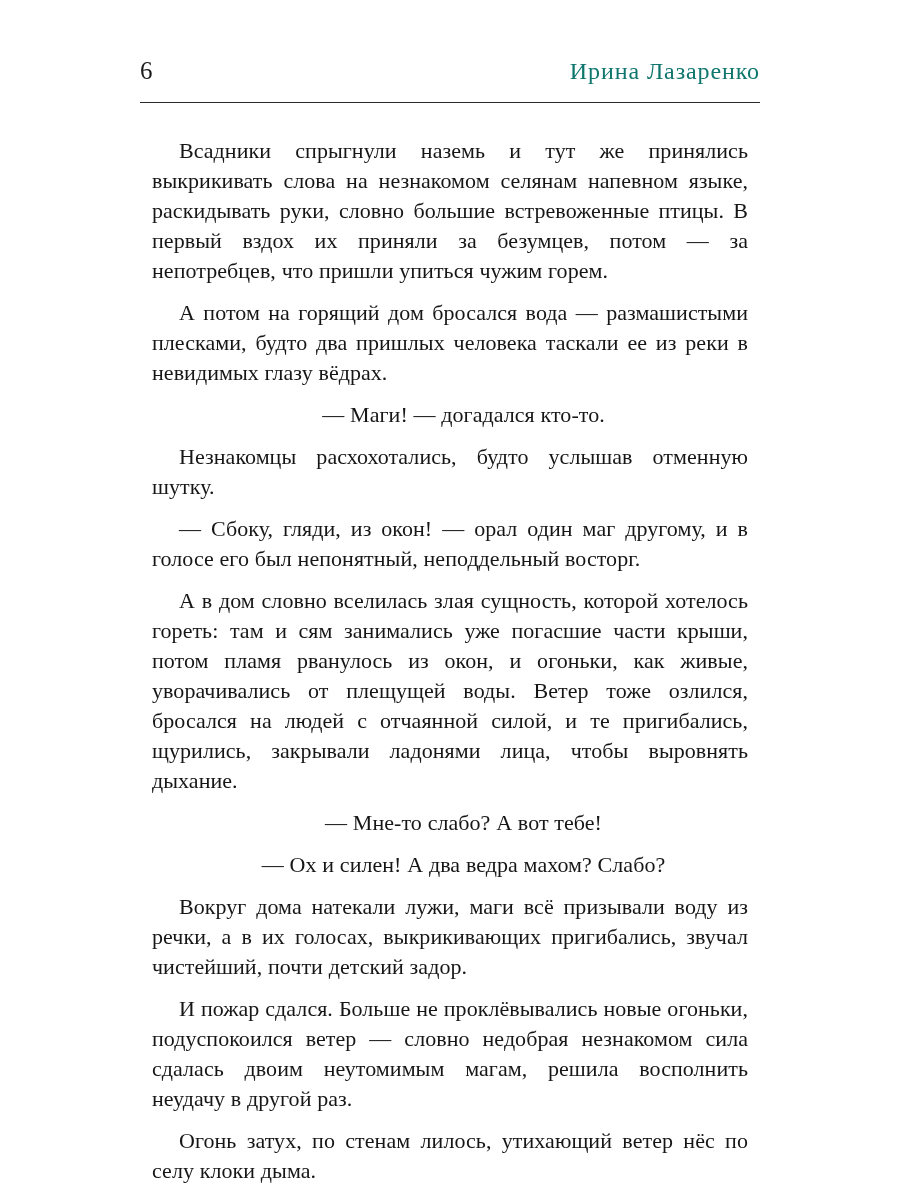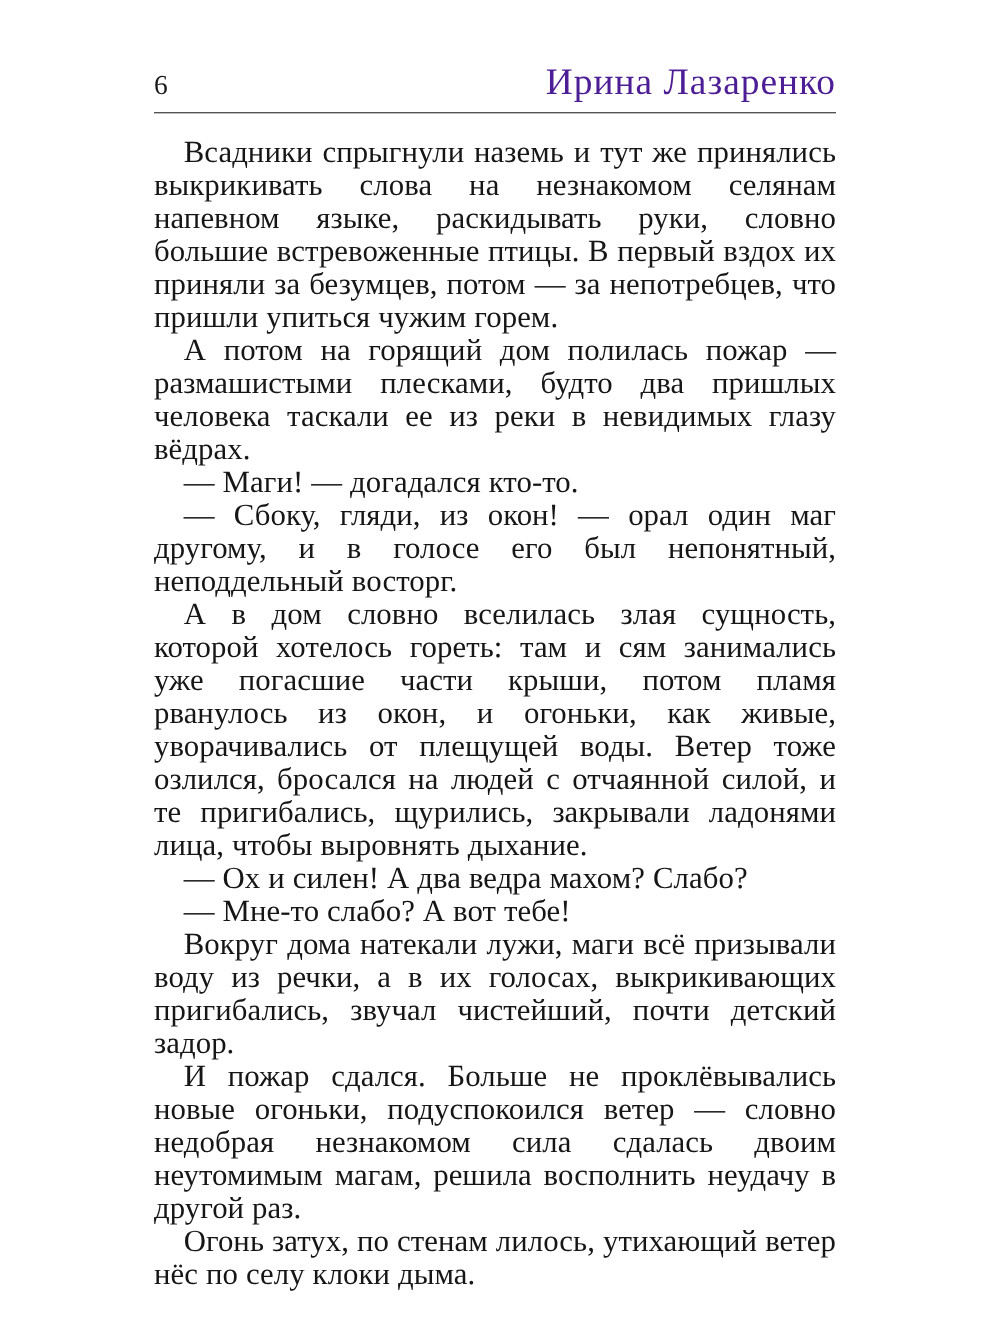"Ирина Лазаренко" .author-name { color: #4c1d95 -> #0f766e; font-size: 34px -> 24px }
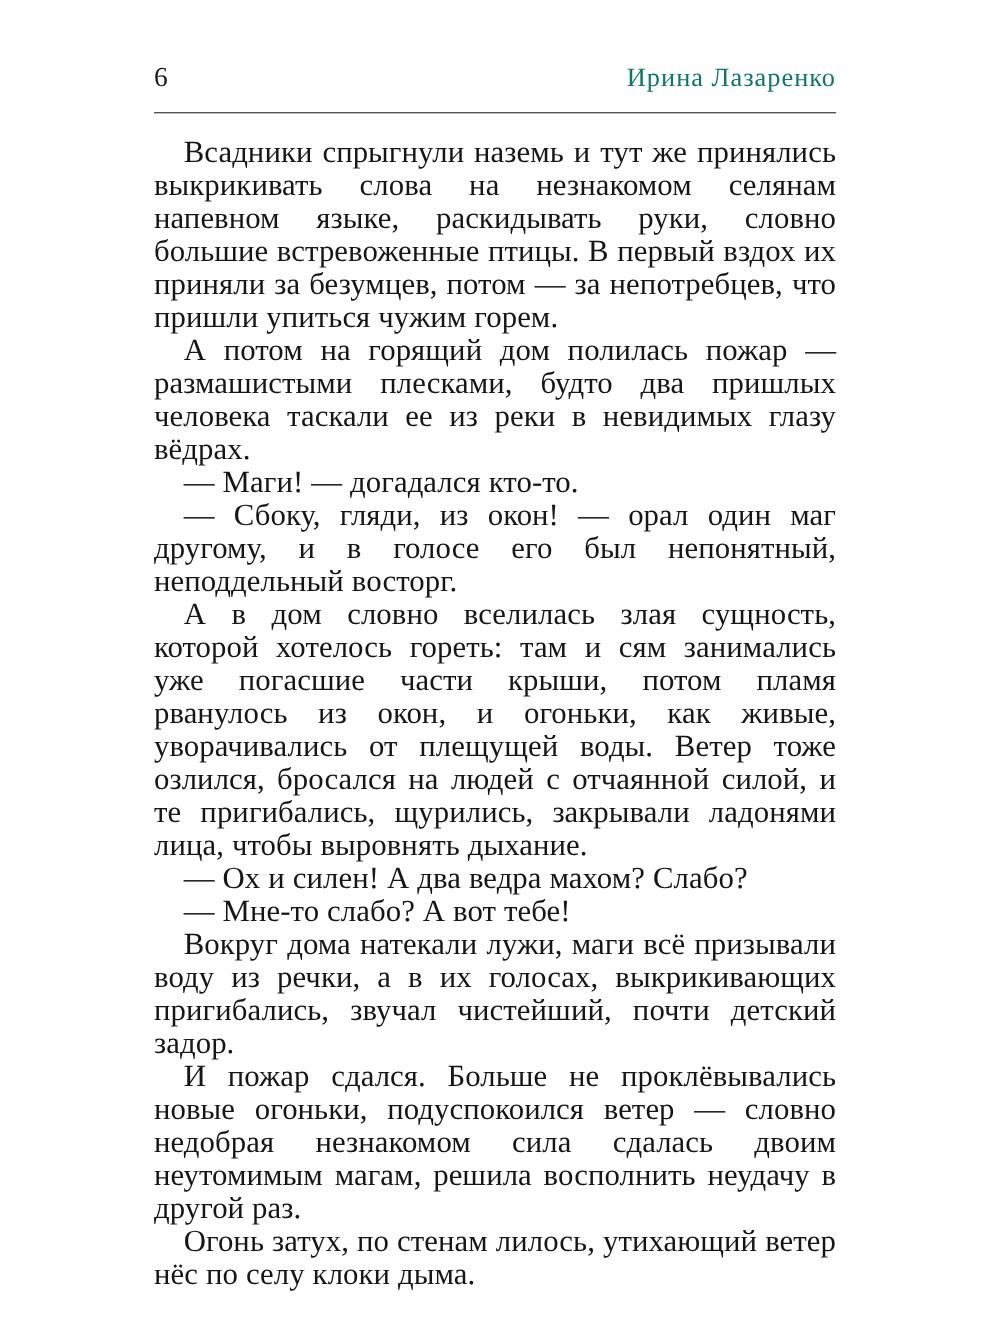"Всадники спрыгнули наземь и тут" .para { font-size: 28px -> 22px; margin: 0 -> 12px }
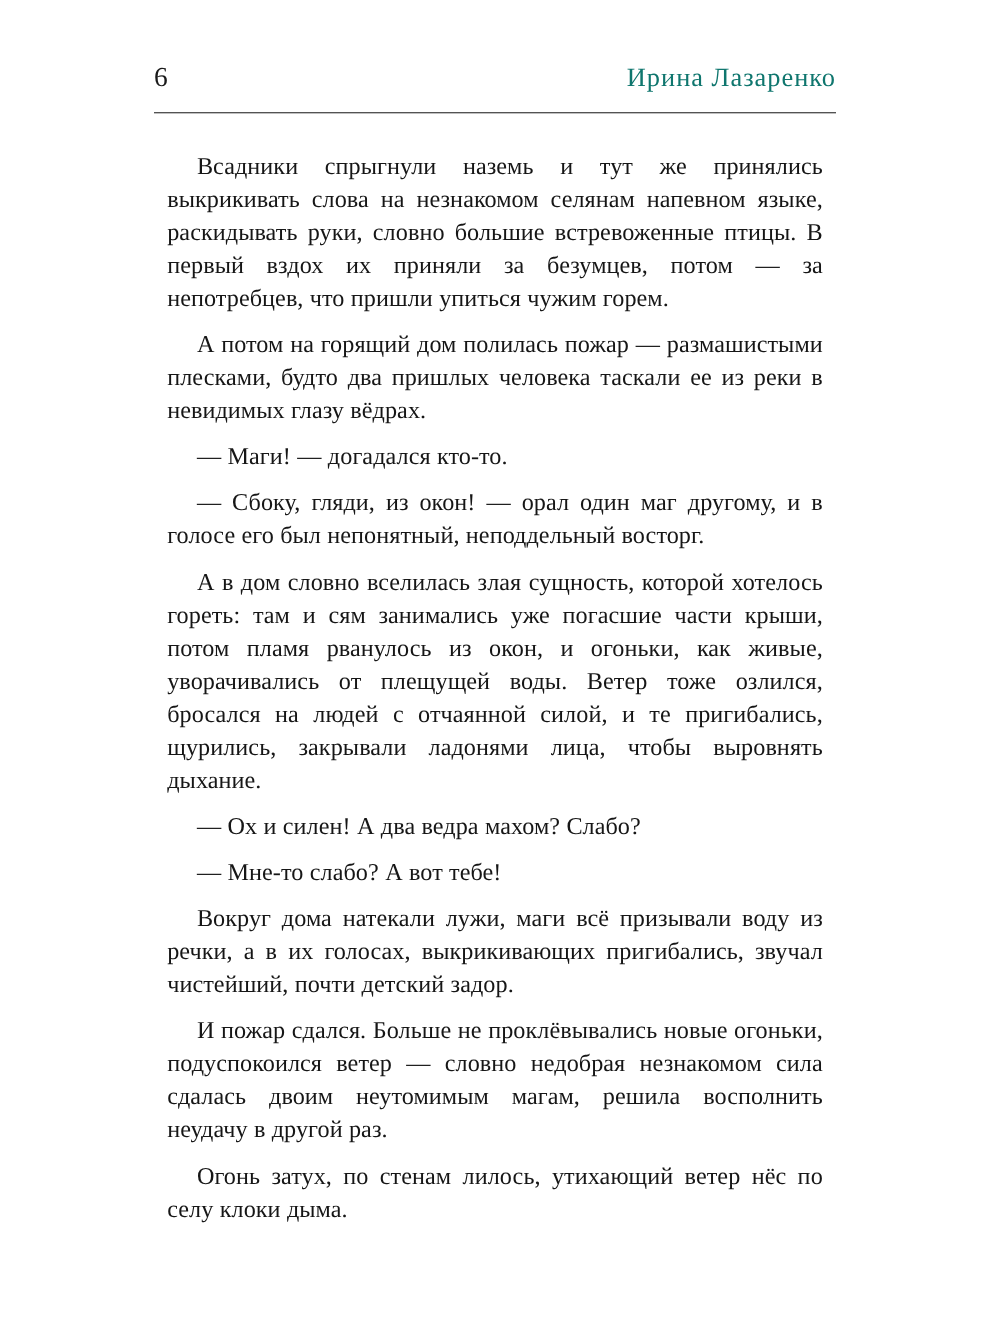"А потом на горящий дом" p.para { text: полилась пожар -> бросался вода }
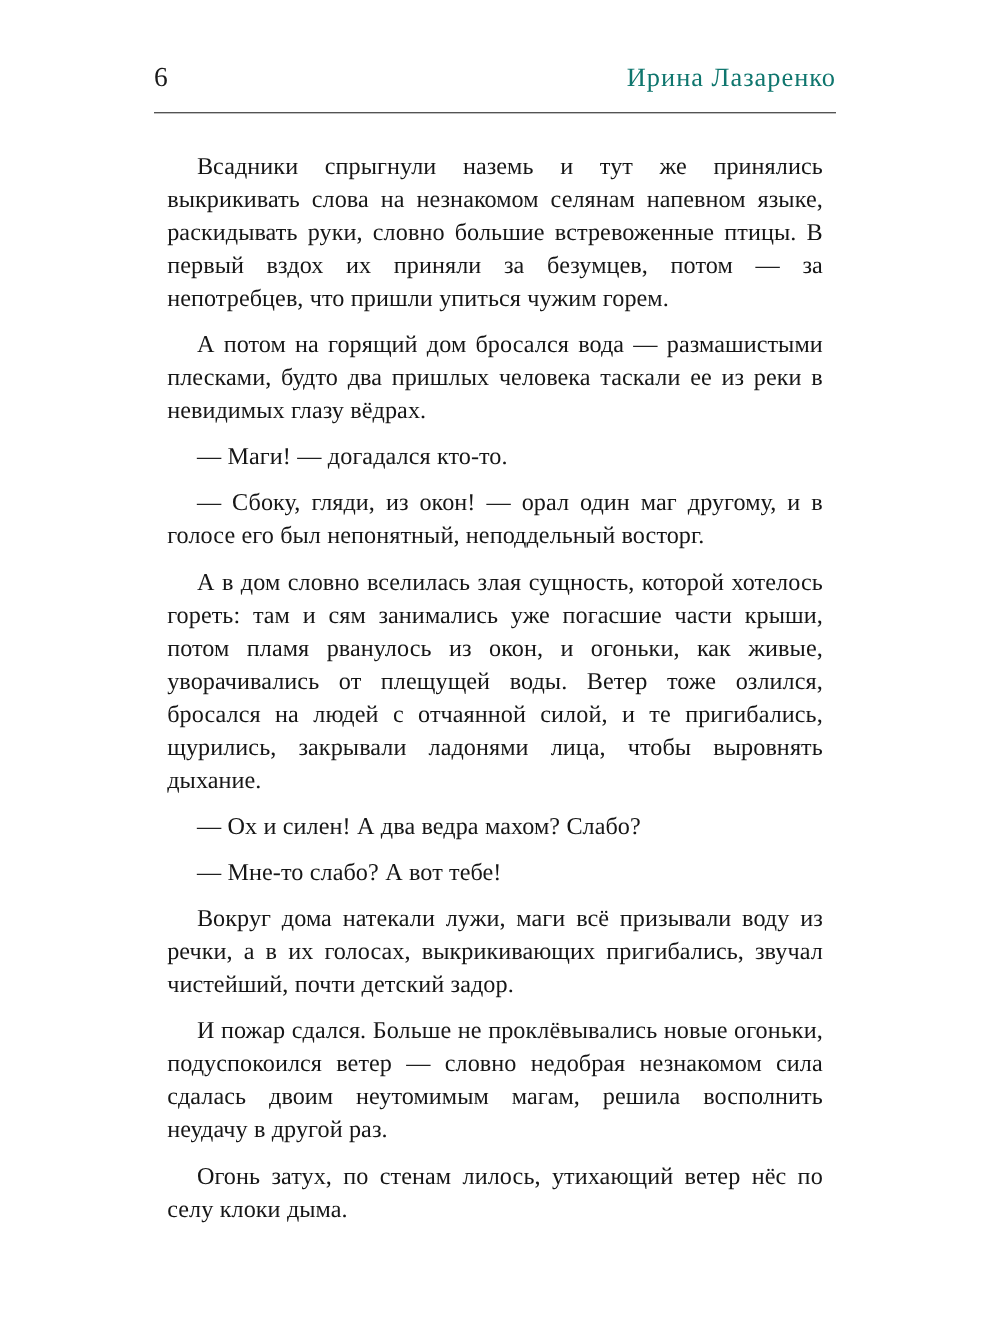"— Маги! — догадался кто-то." .para.dialogue { text-align: left -> center }
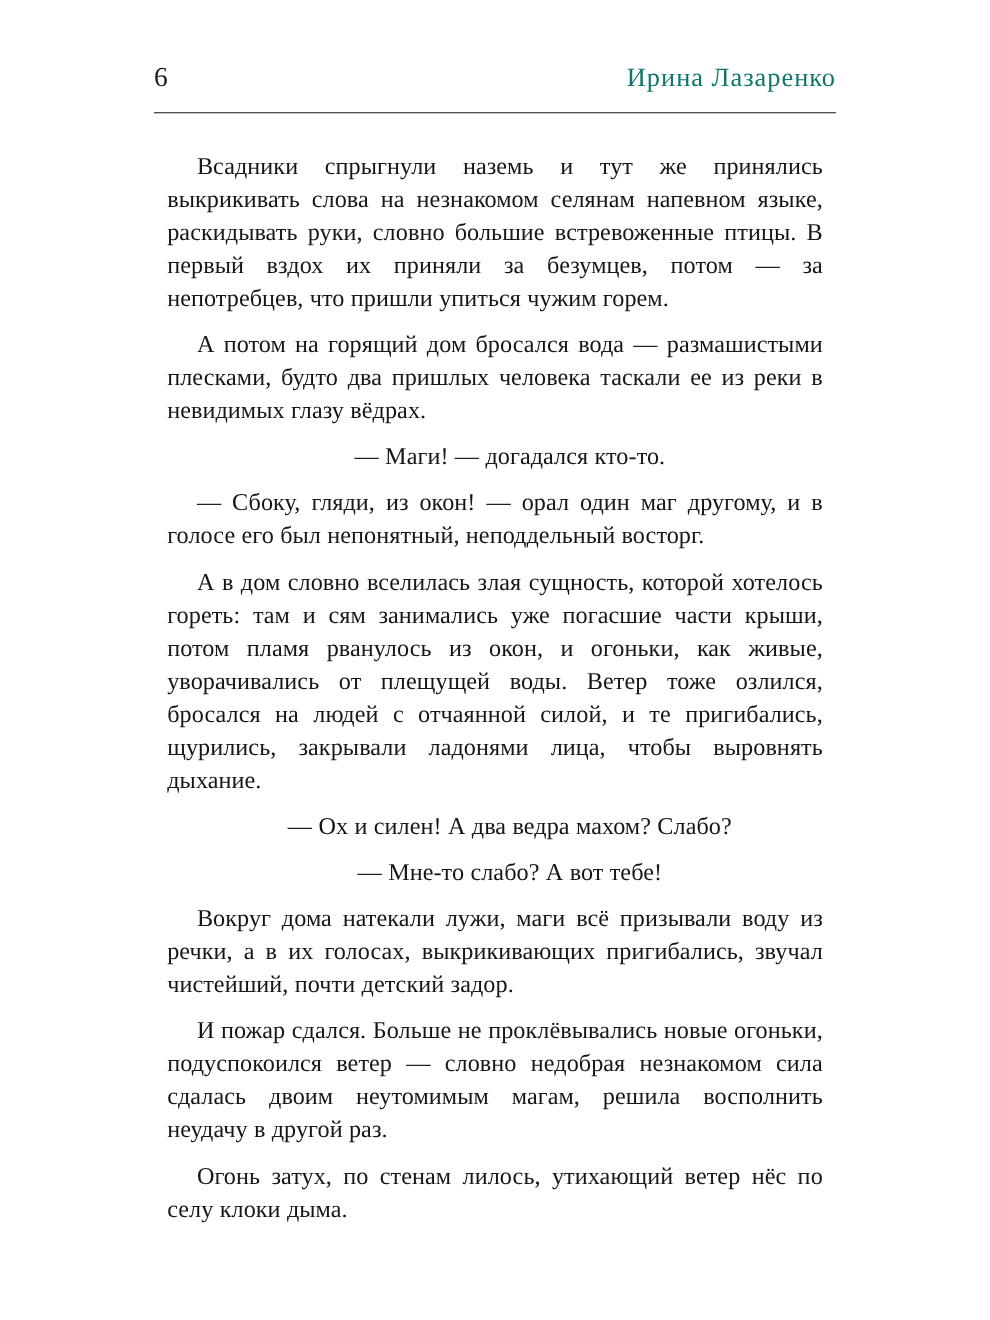"Незнакомцы расхохотались, будто услышав" p.para { html: none -> <p>Незнакомцы расхохотались, будто услышав отменную шутку.</p> }
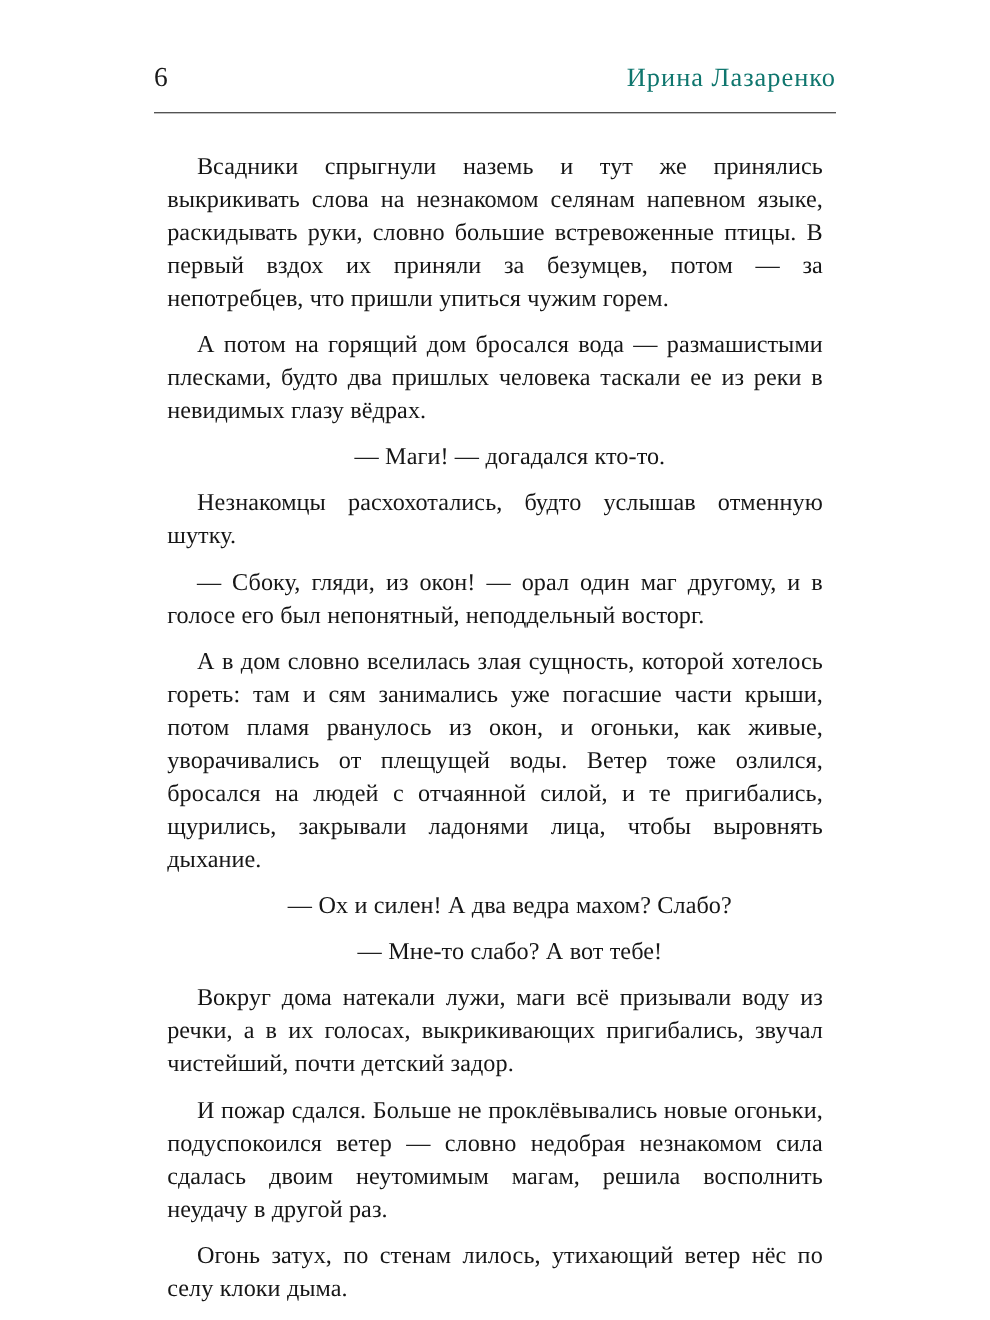"— Ох и силен! А" p.para { order: before "— Мне-то слабо? А вот" -> after "— Мне-то слабо? А вот" }
